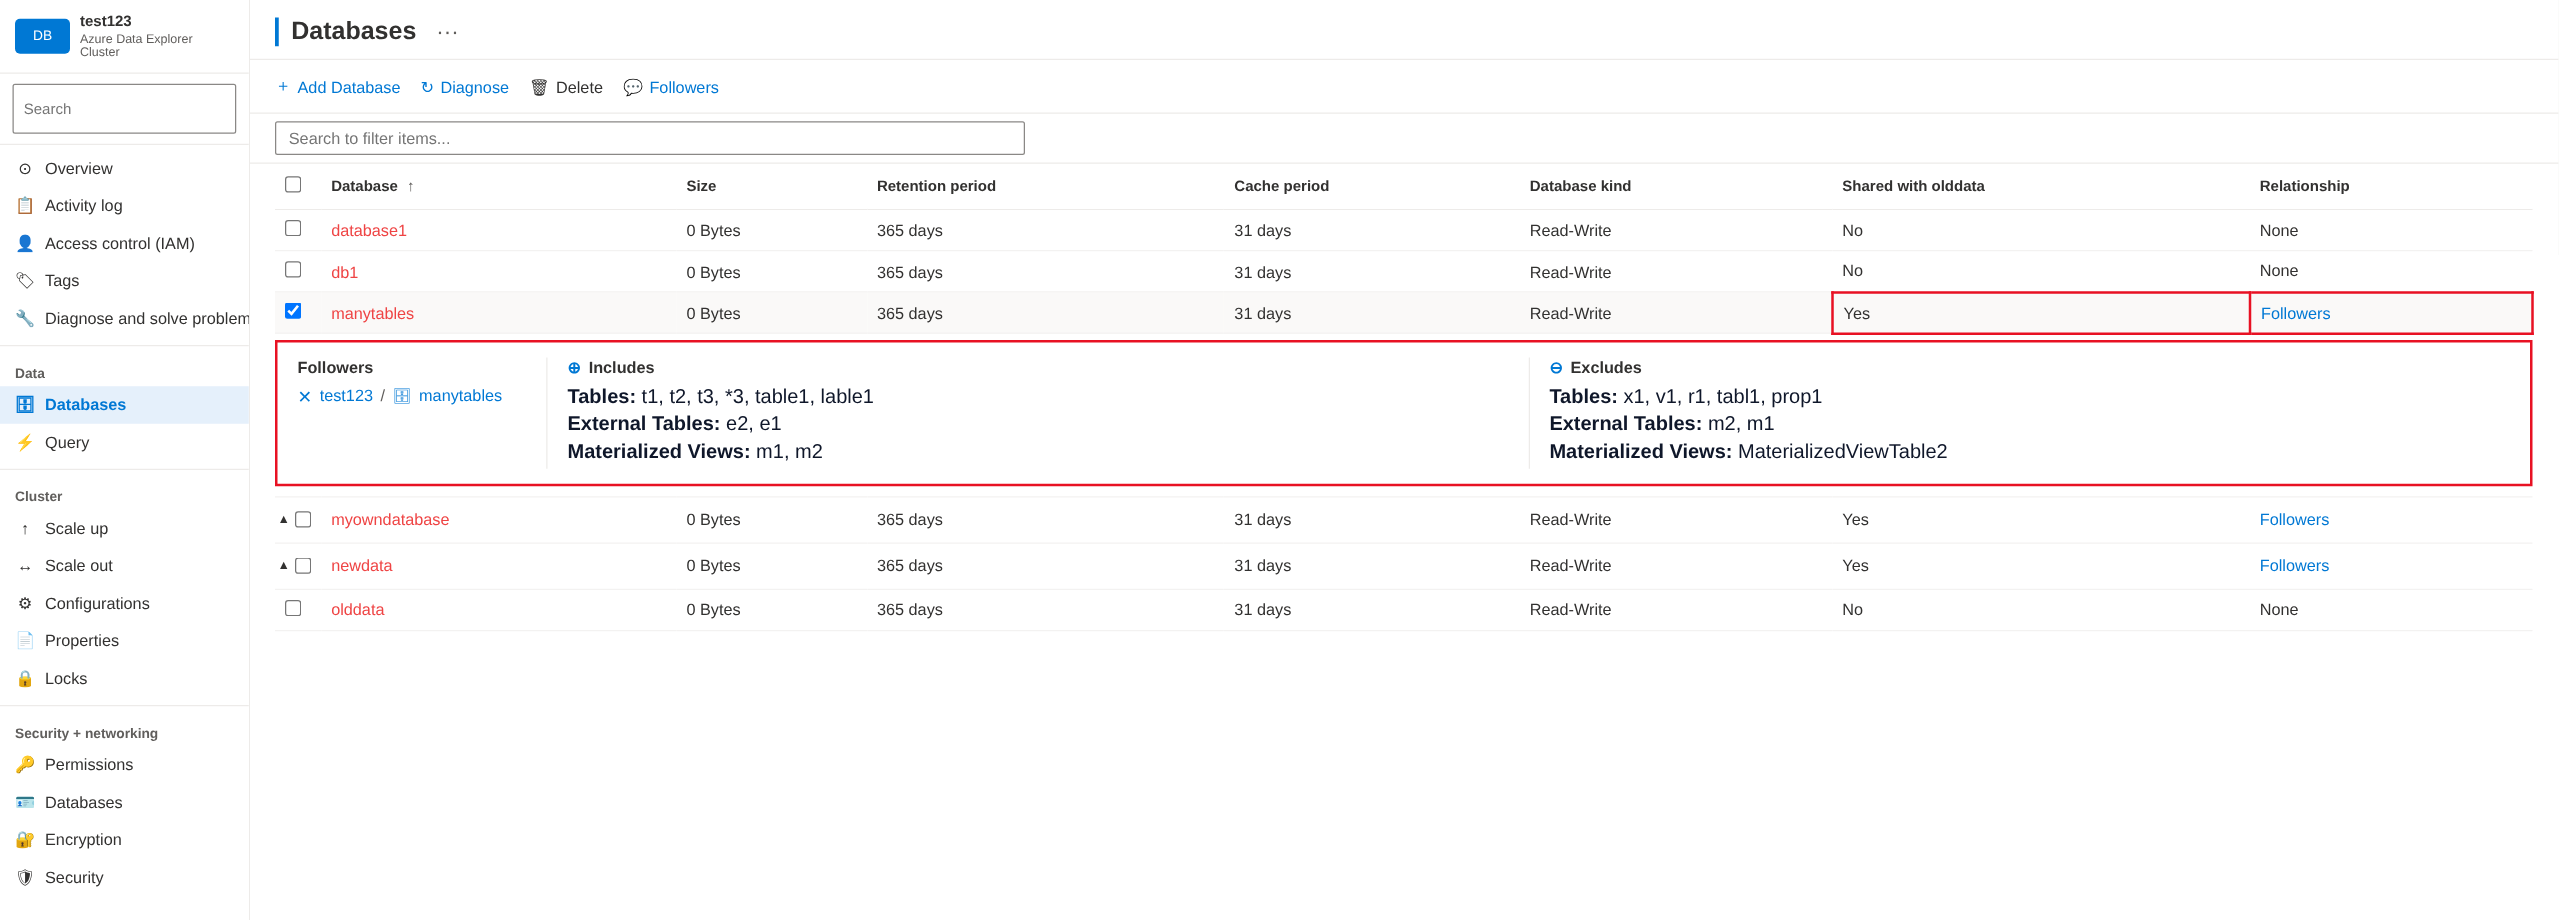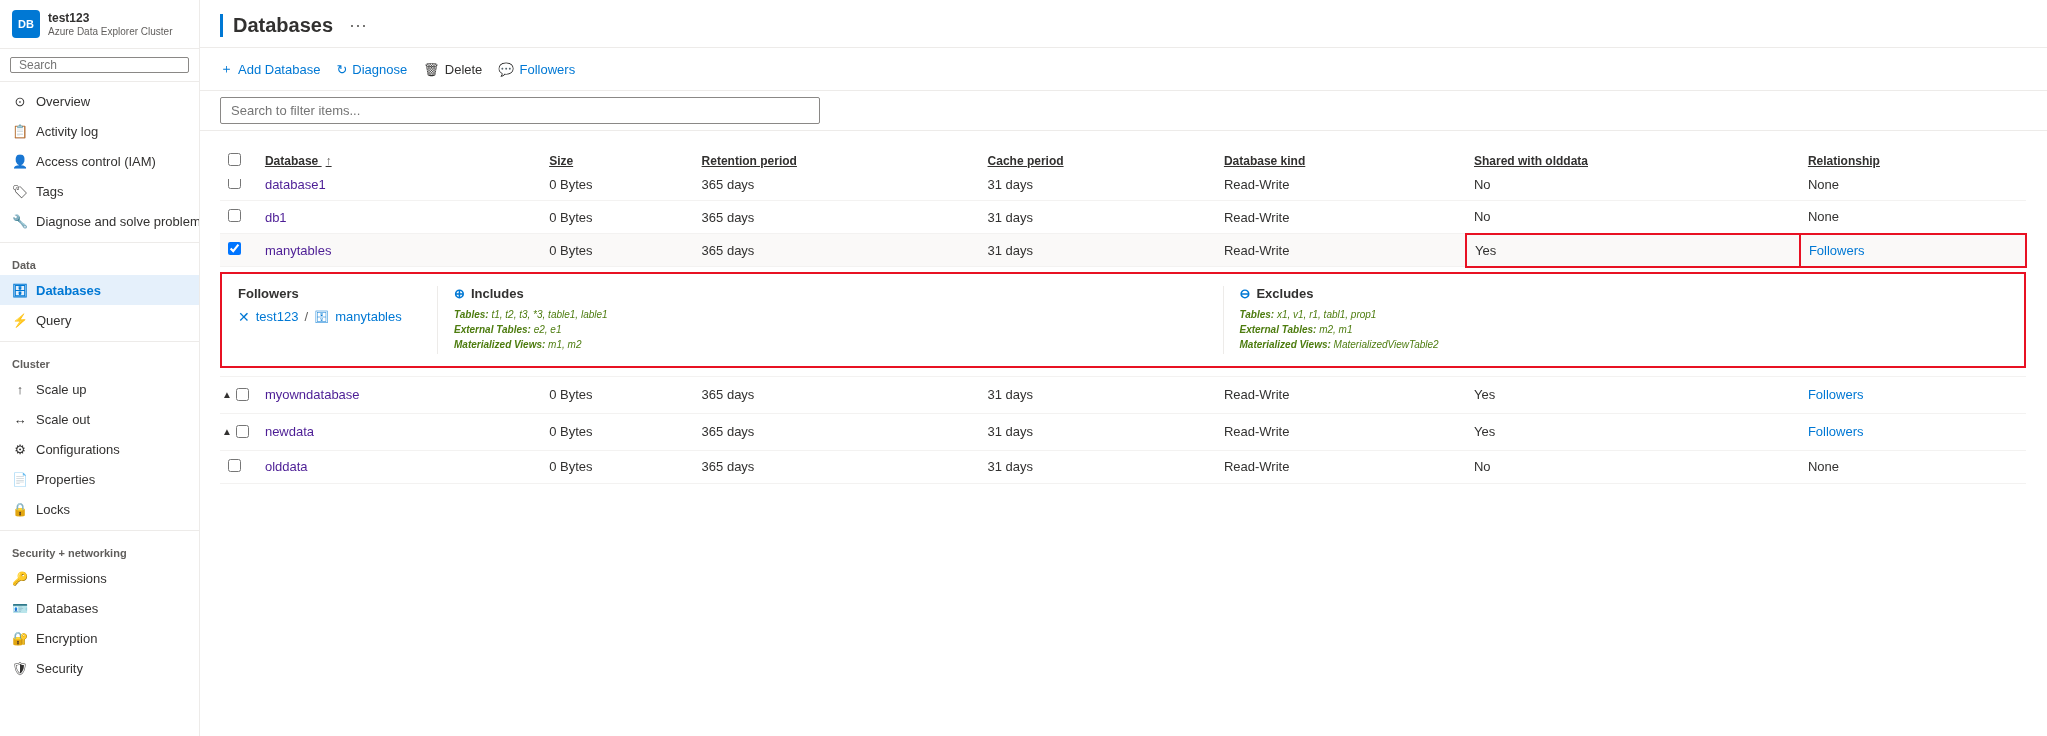"DB" .sidebar-logo { font-weight: bold -> normal; width: 28px -> 44px }
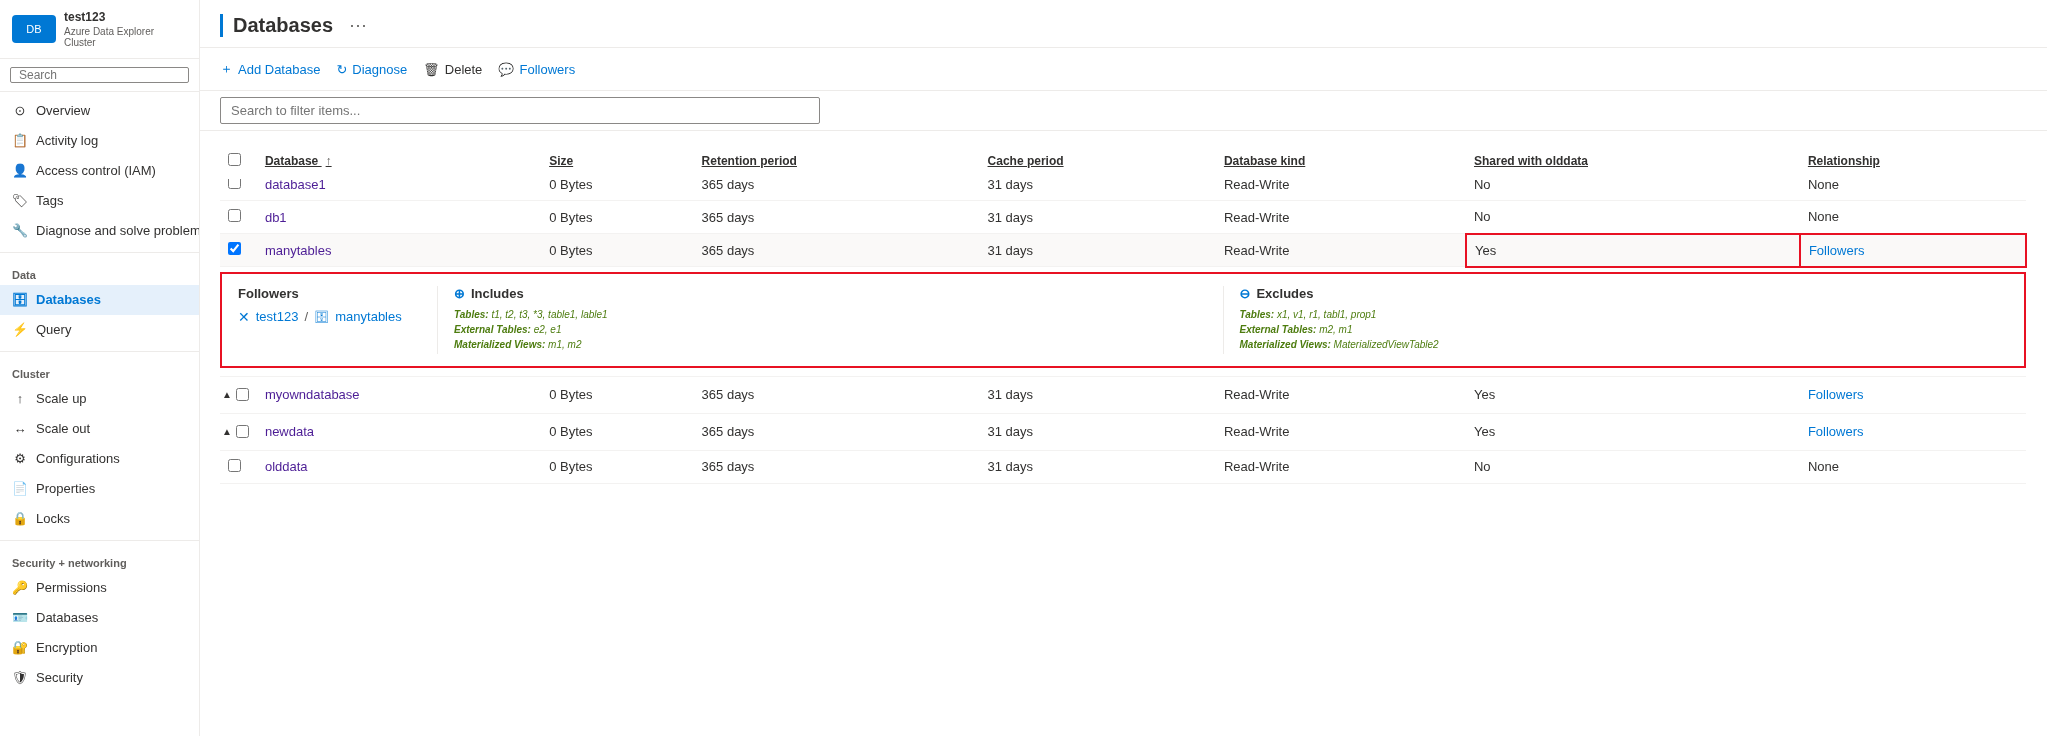"Search" .sidebar-search input { padding: 0 8px -> 12px 8px }
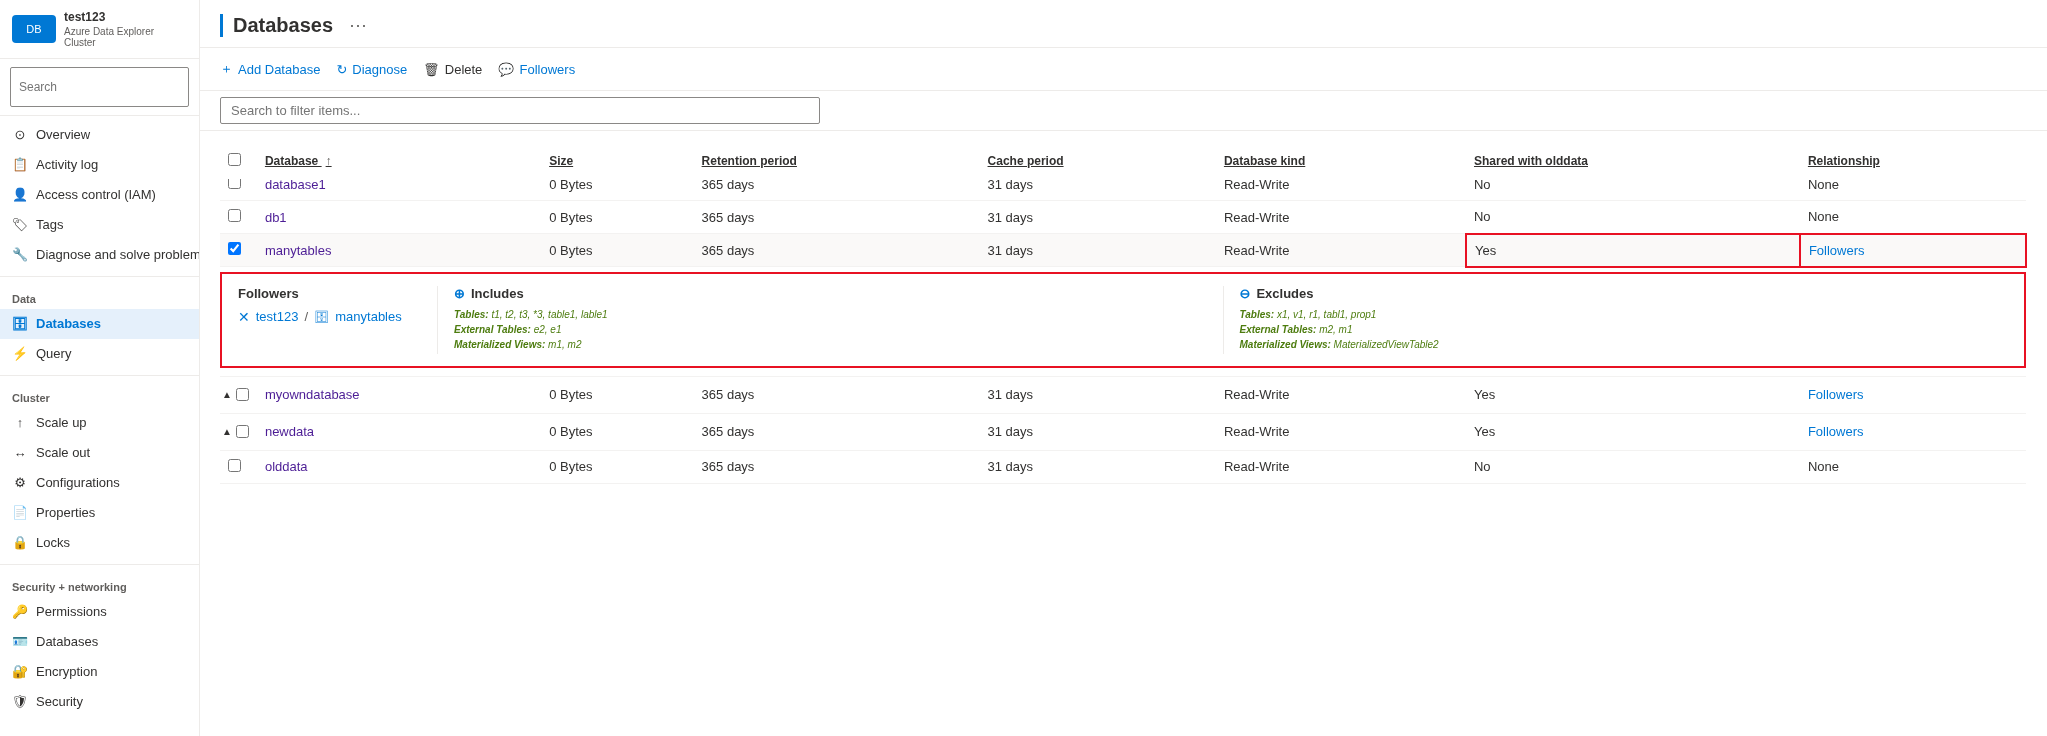"Database ↑" thead th { text-decoration: underline -> none; top: 12px -> 0 }
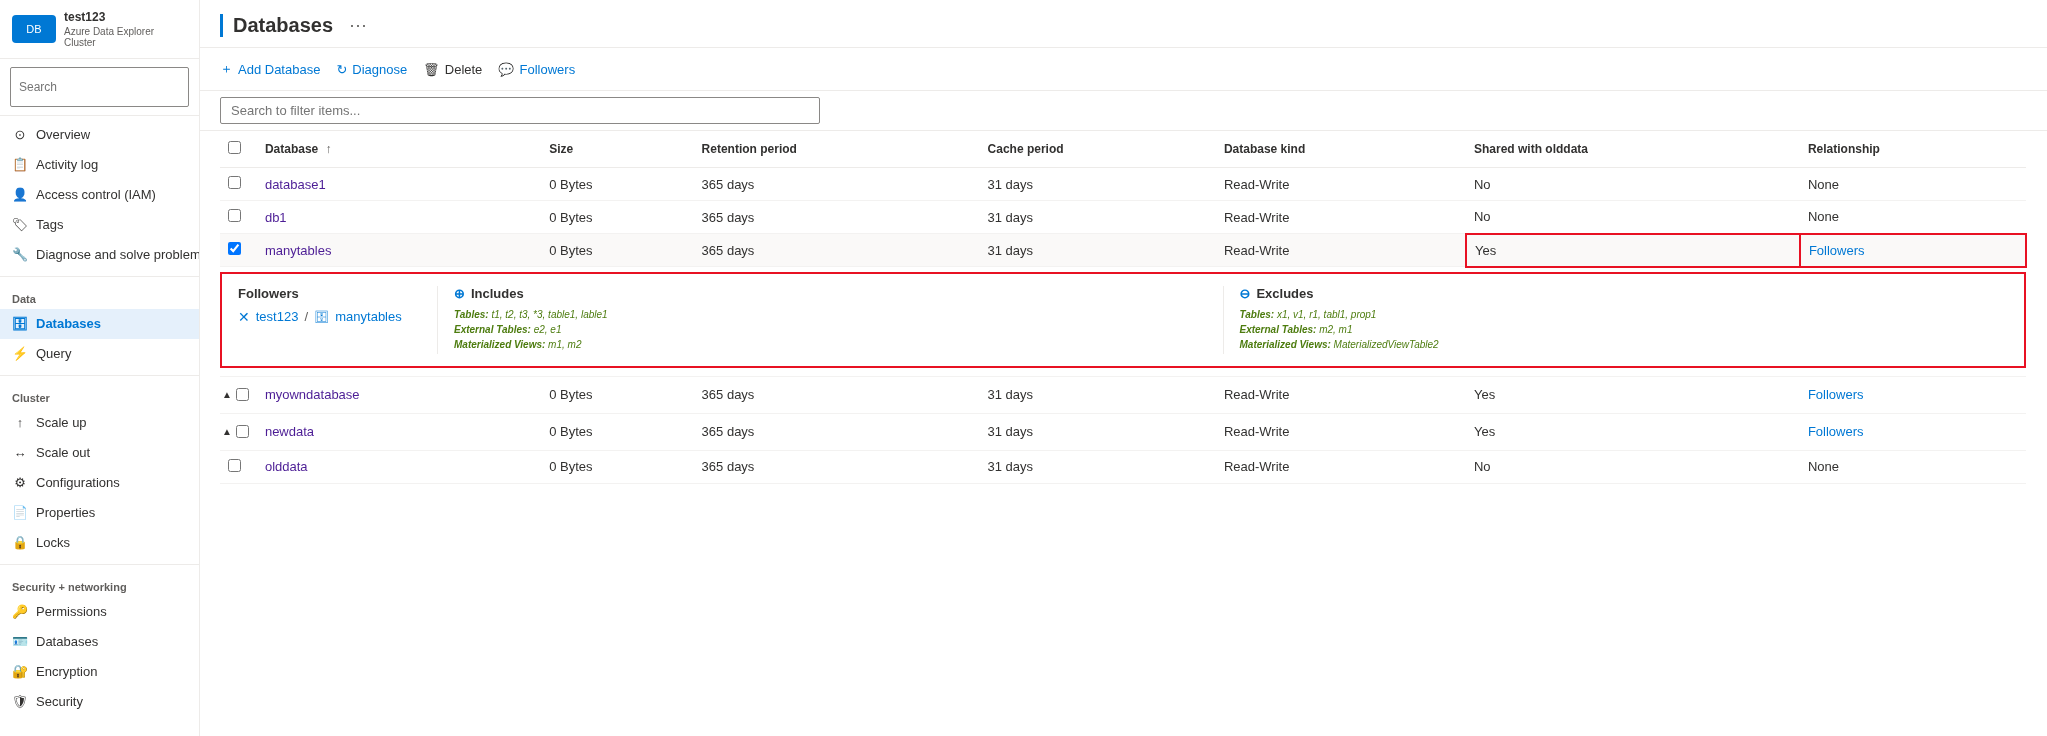"database1" .db-link { color: #4c1d95 -> #ef4444 }
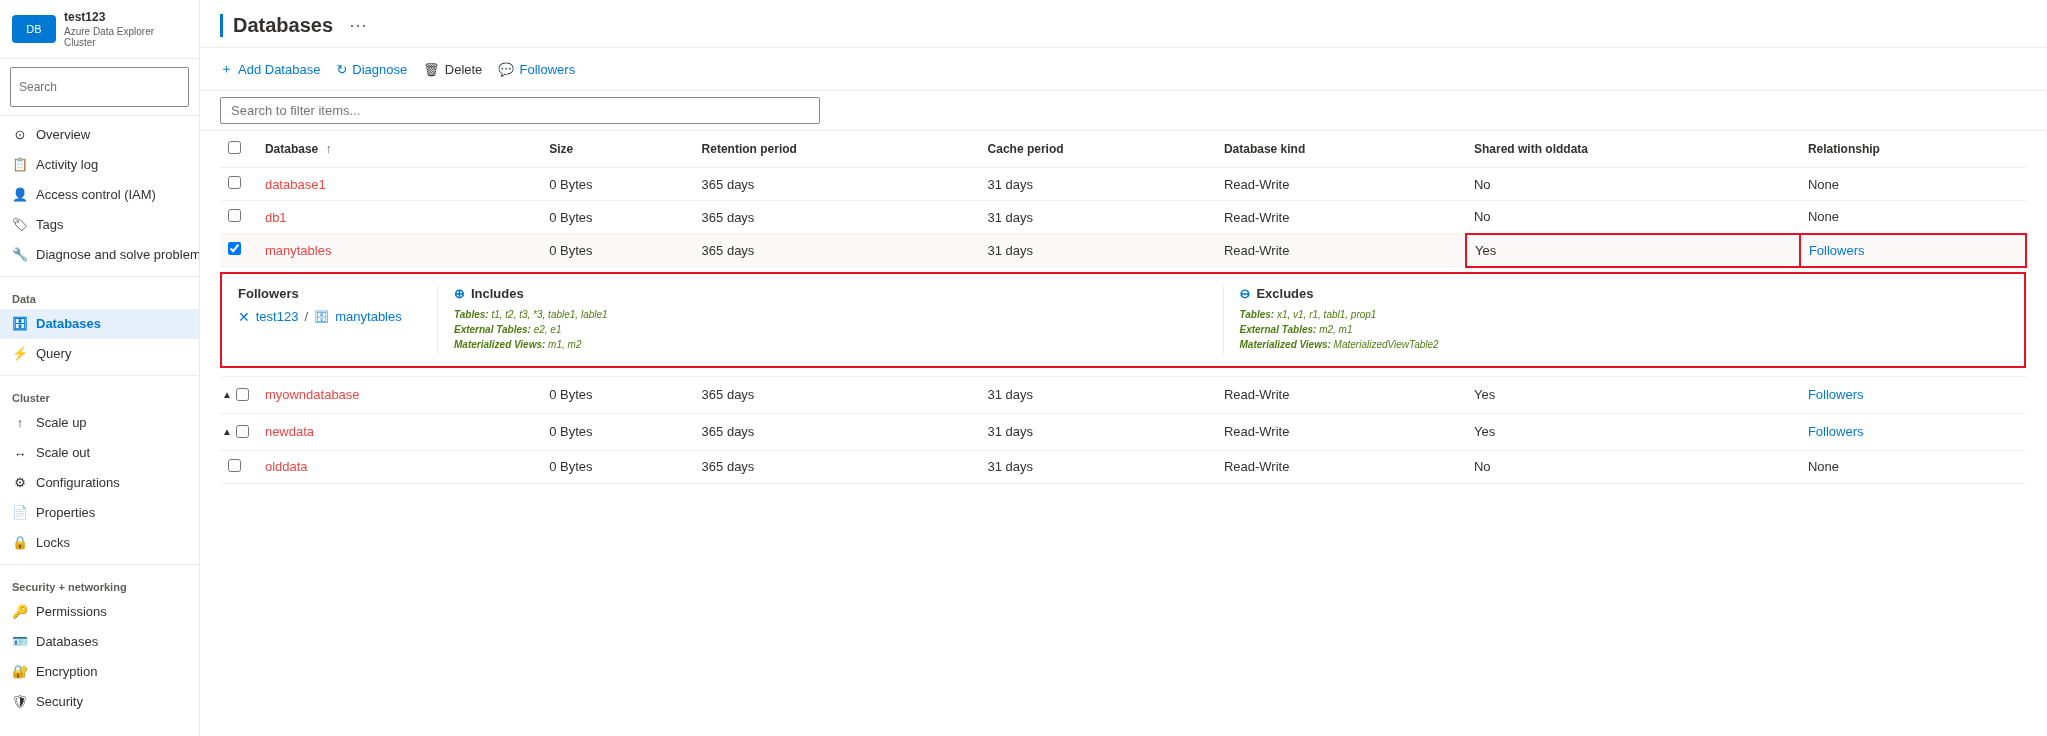"Tables: t1, t2, t3, *3," .detail-line { color: #4d7c0f -> #0f172a; font-size: 10px -> 16px; font-style: italic -> none }
